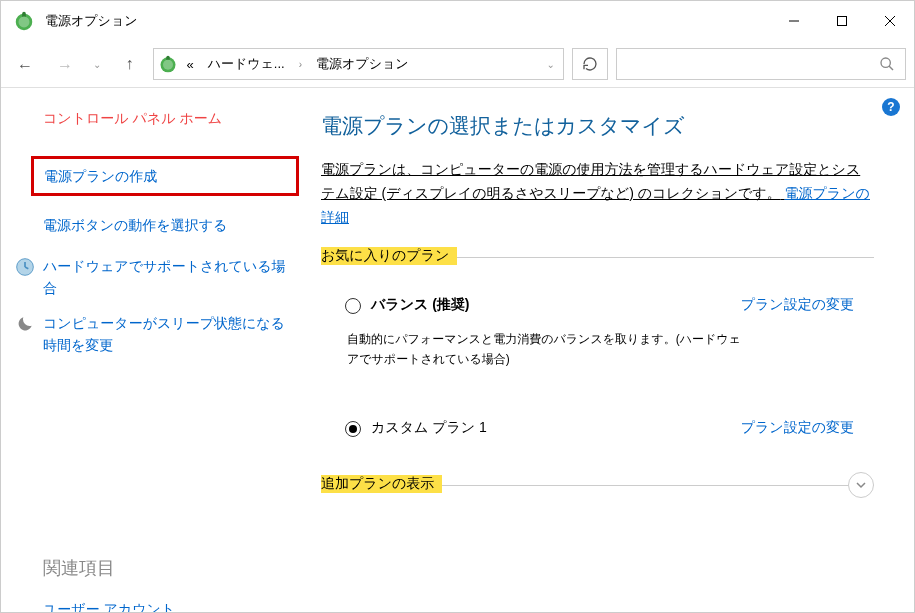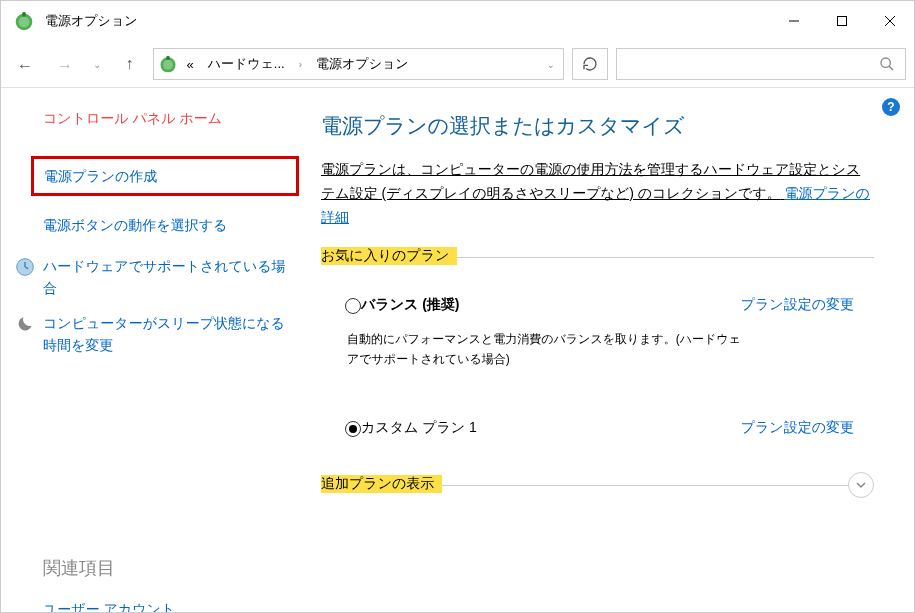"バランス (推奨)" .plan-left { gap: none -> 10px }
